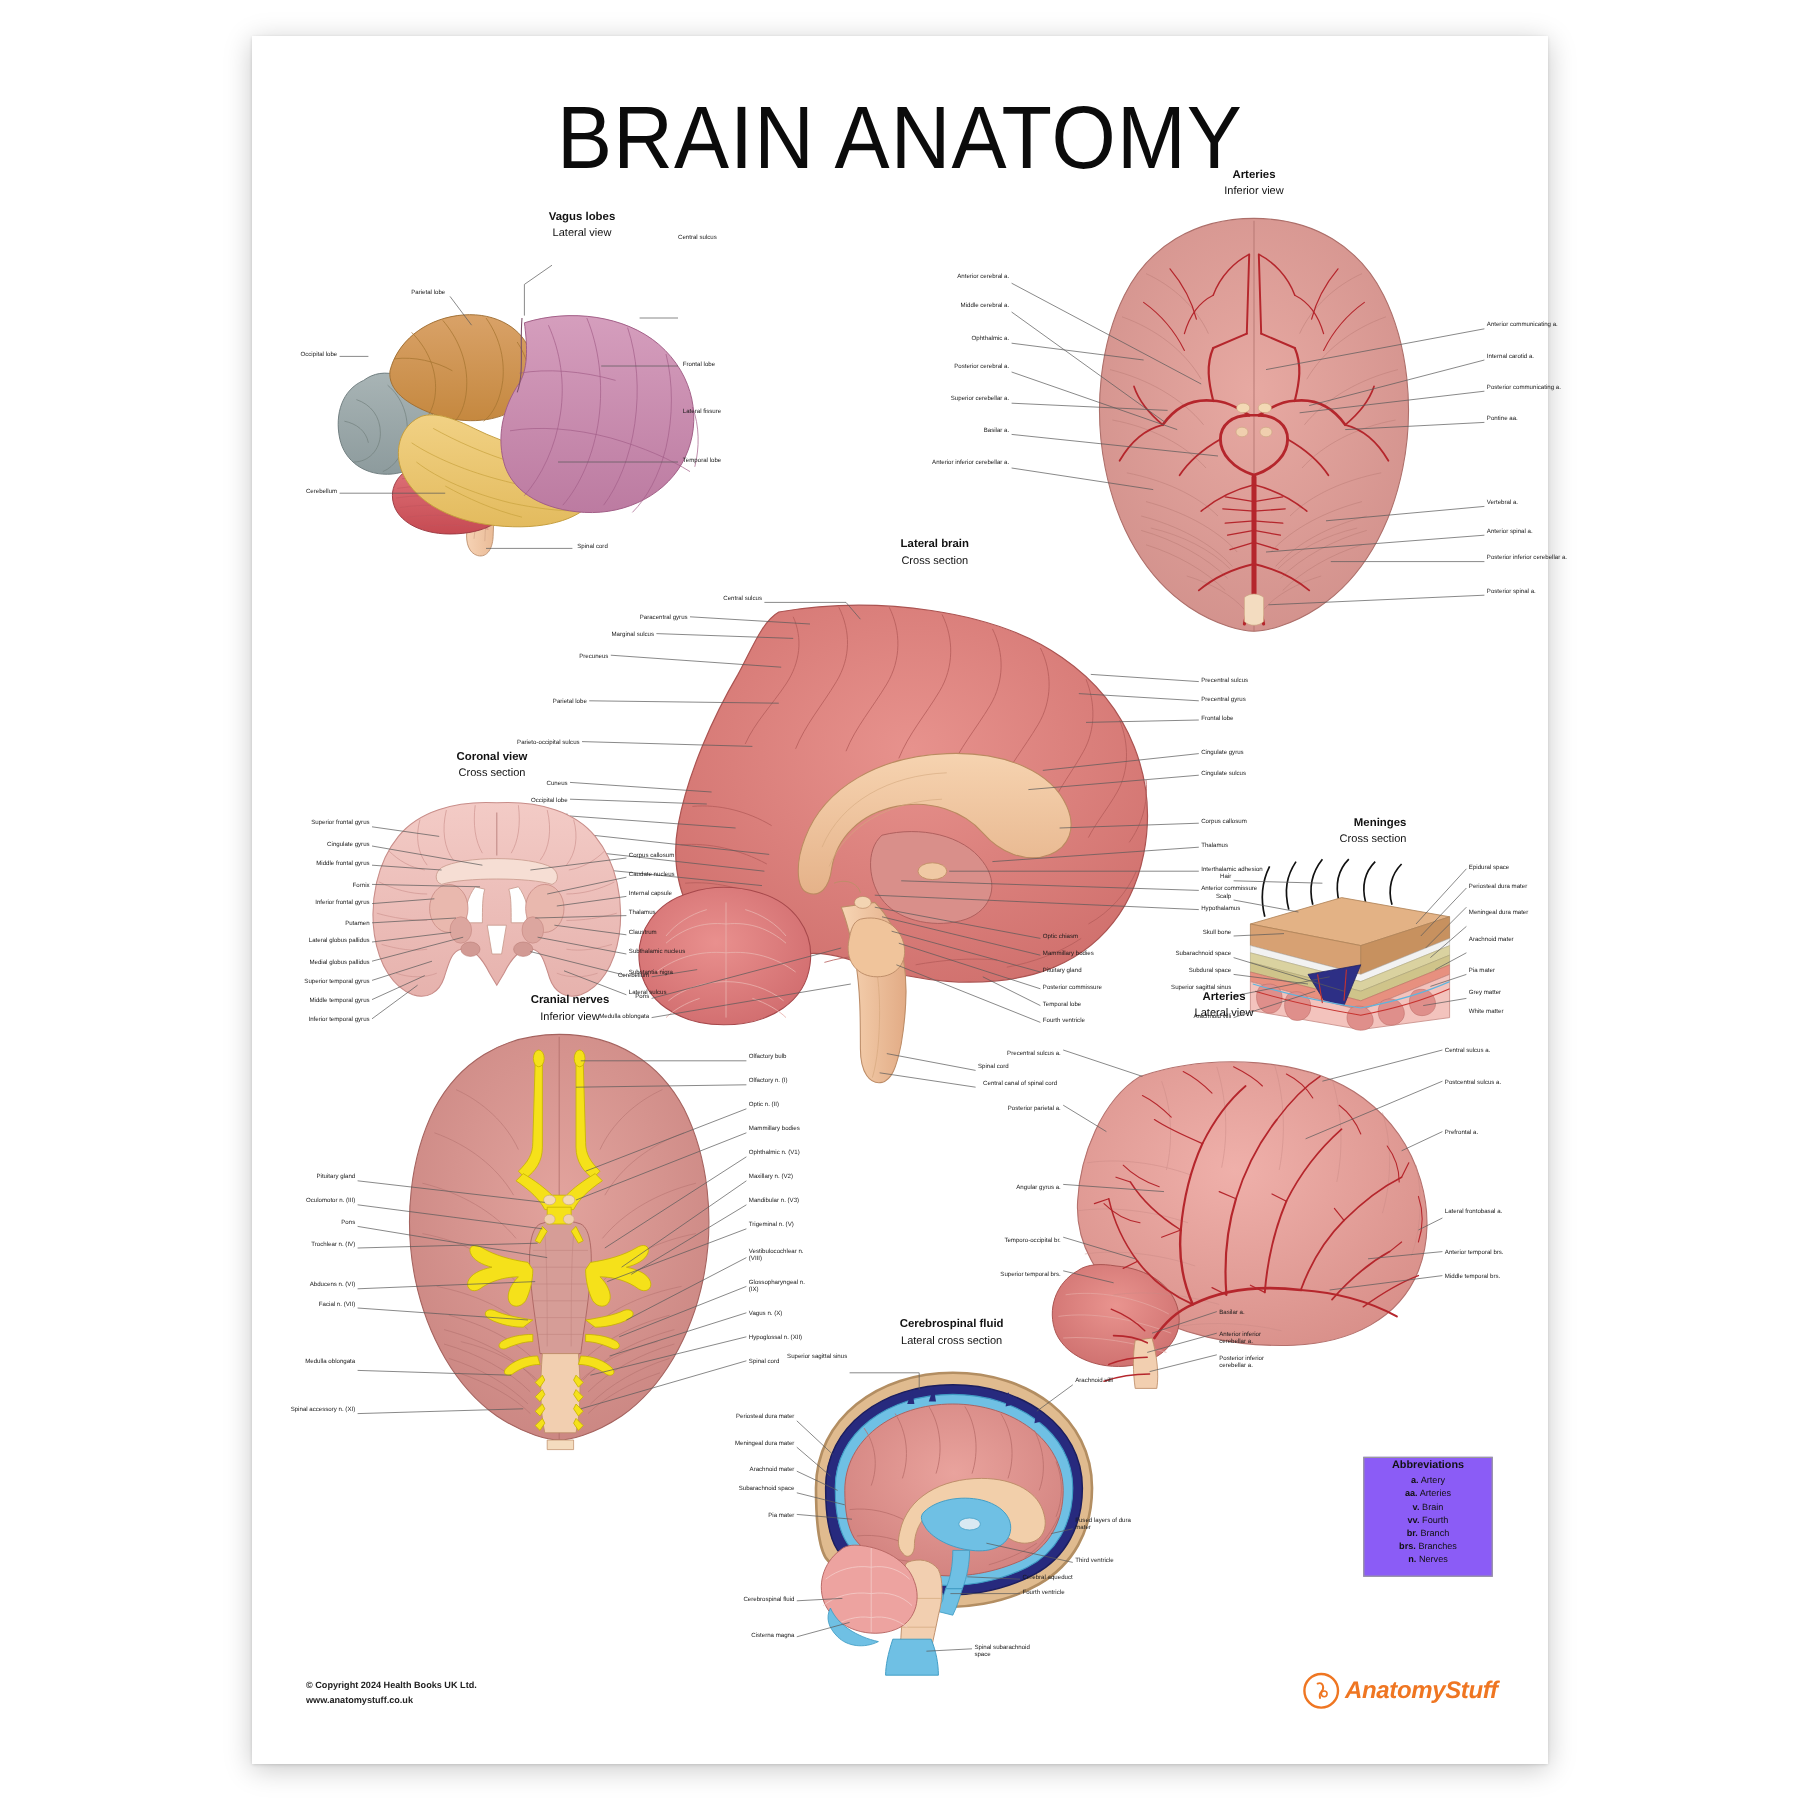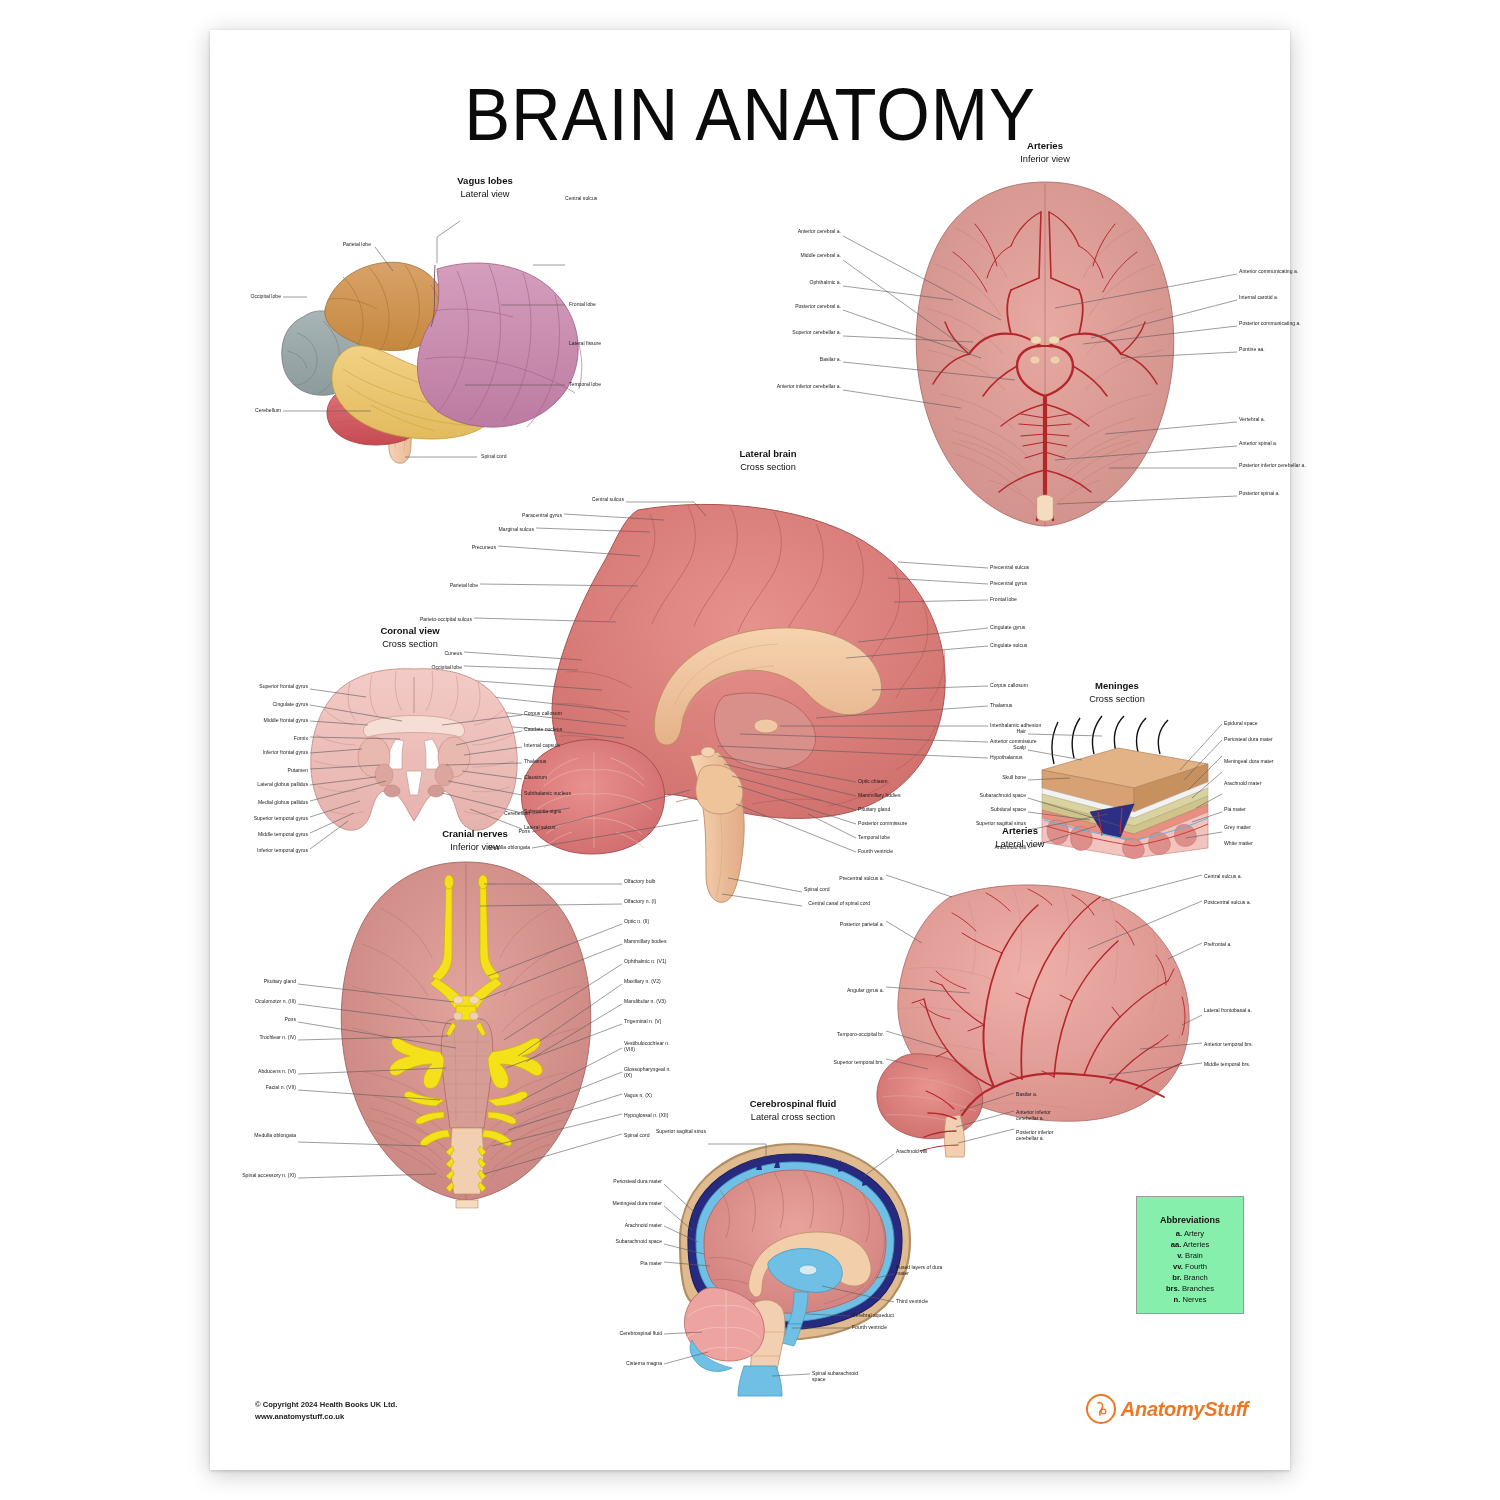"Lateral brain" div.panel { left: 178px -> 189px }
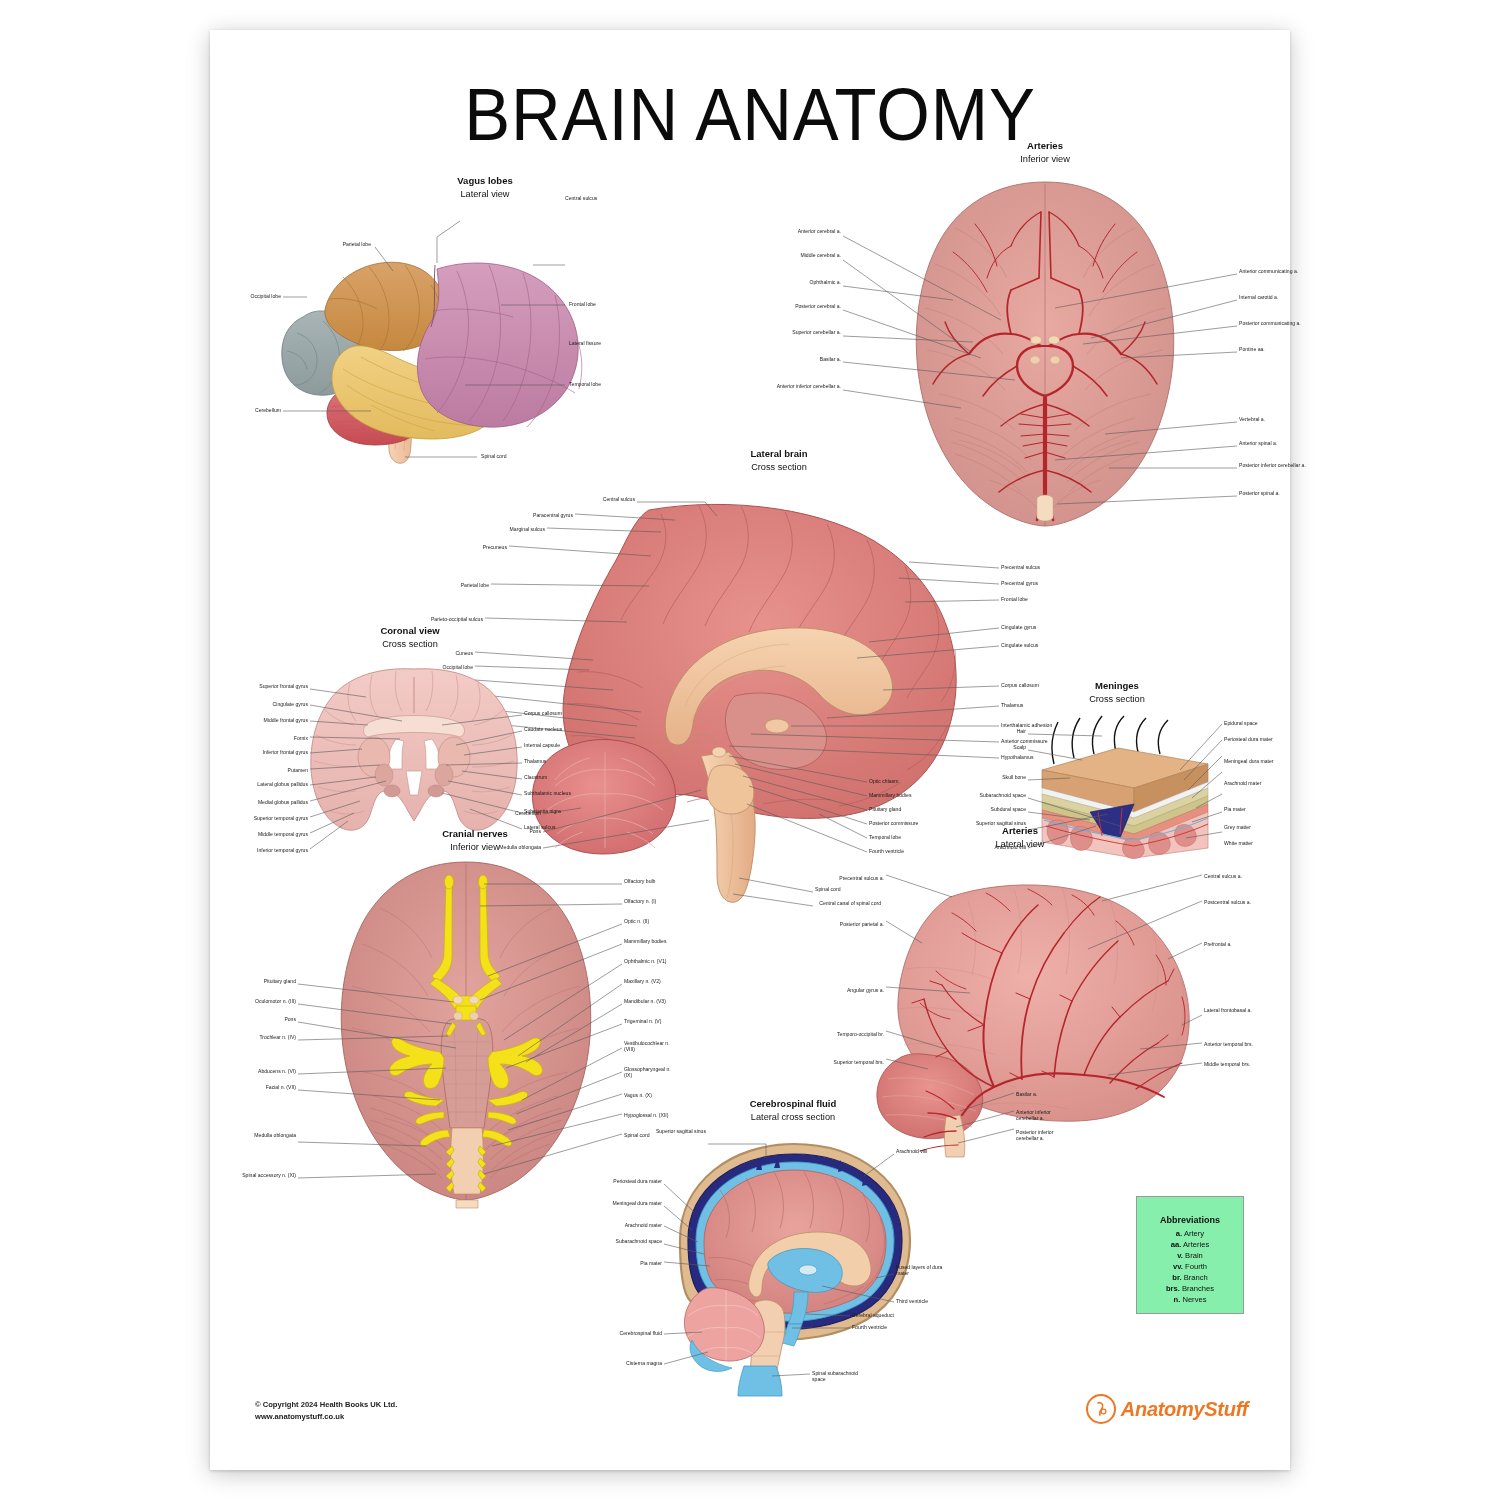"Meninges" div.ptitle { text-align: none -> right }
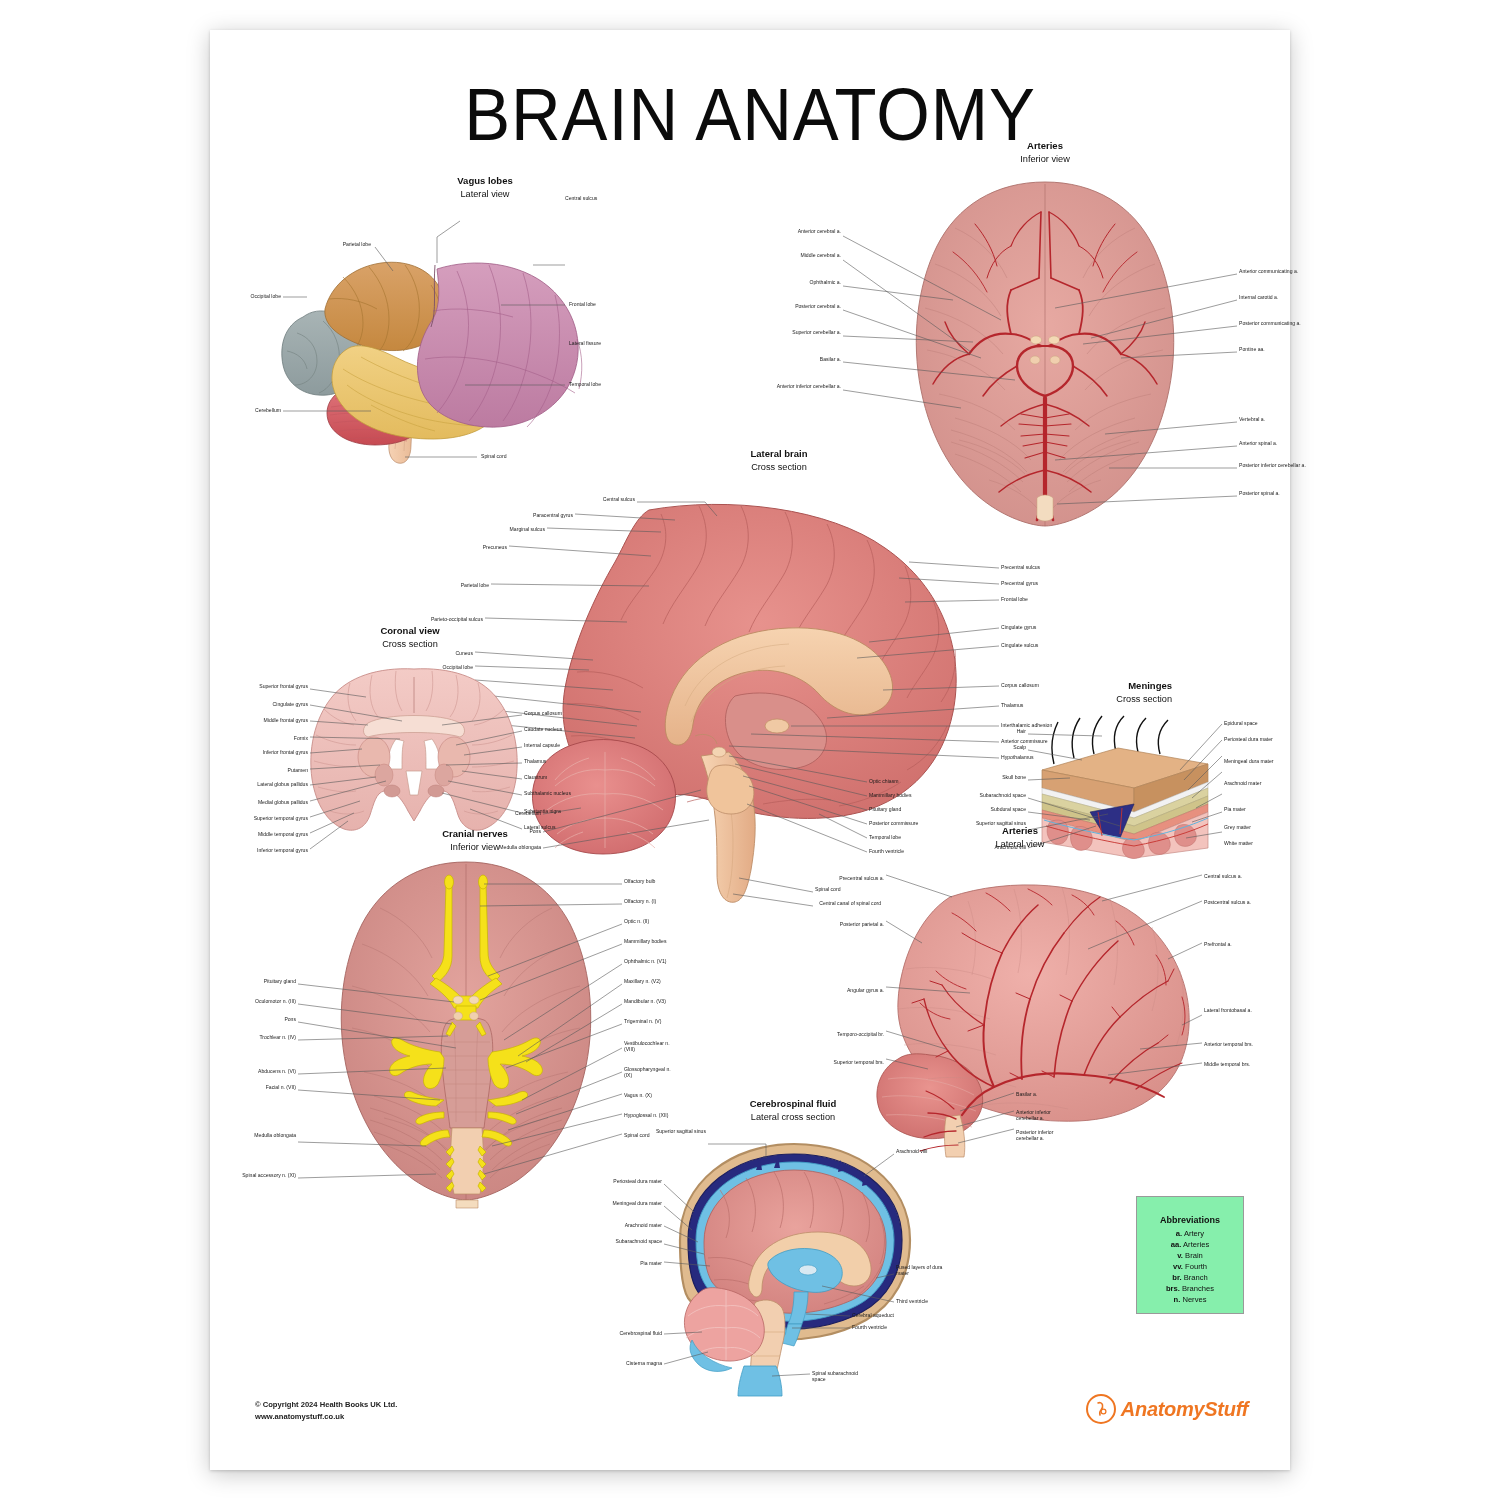"Abbreviations" #abbrev { background: #86efac -> #8b5cf6; padding: 18px 10px 8px -> 0 10px 8px }
